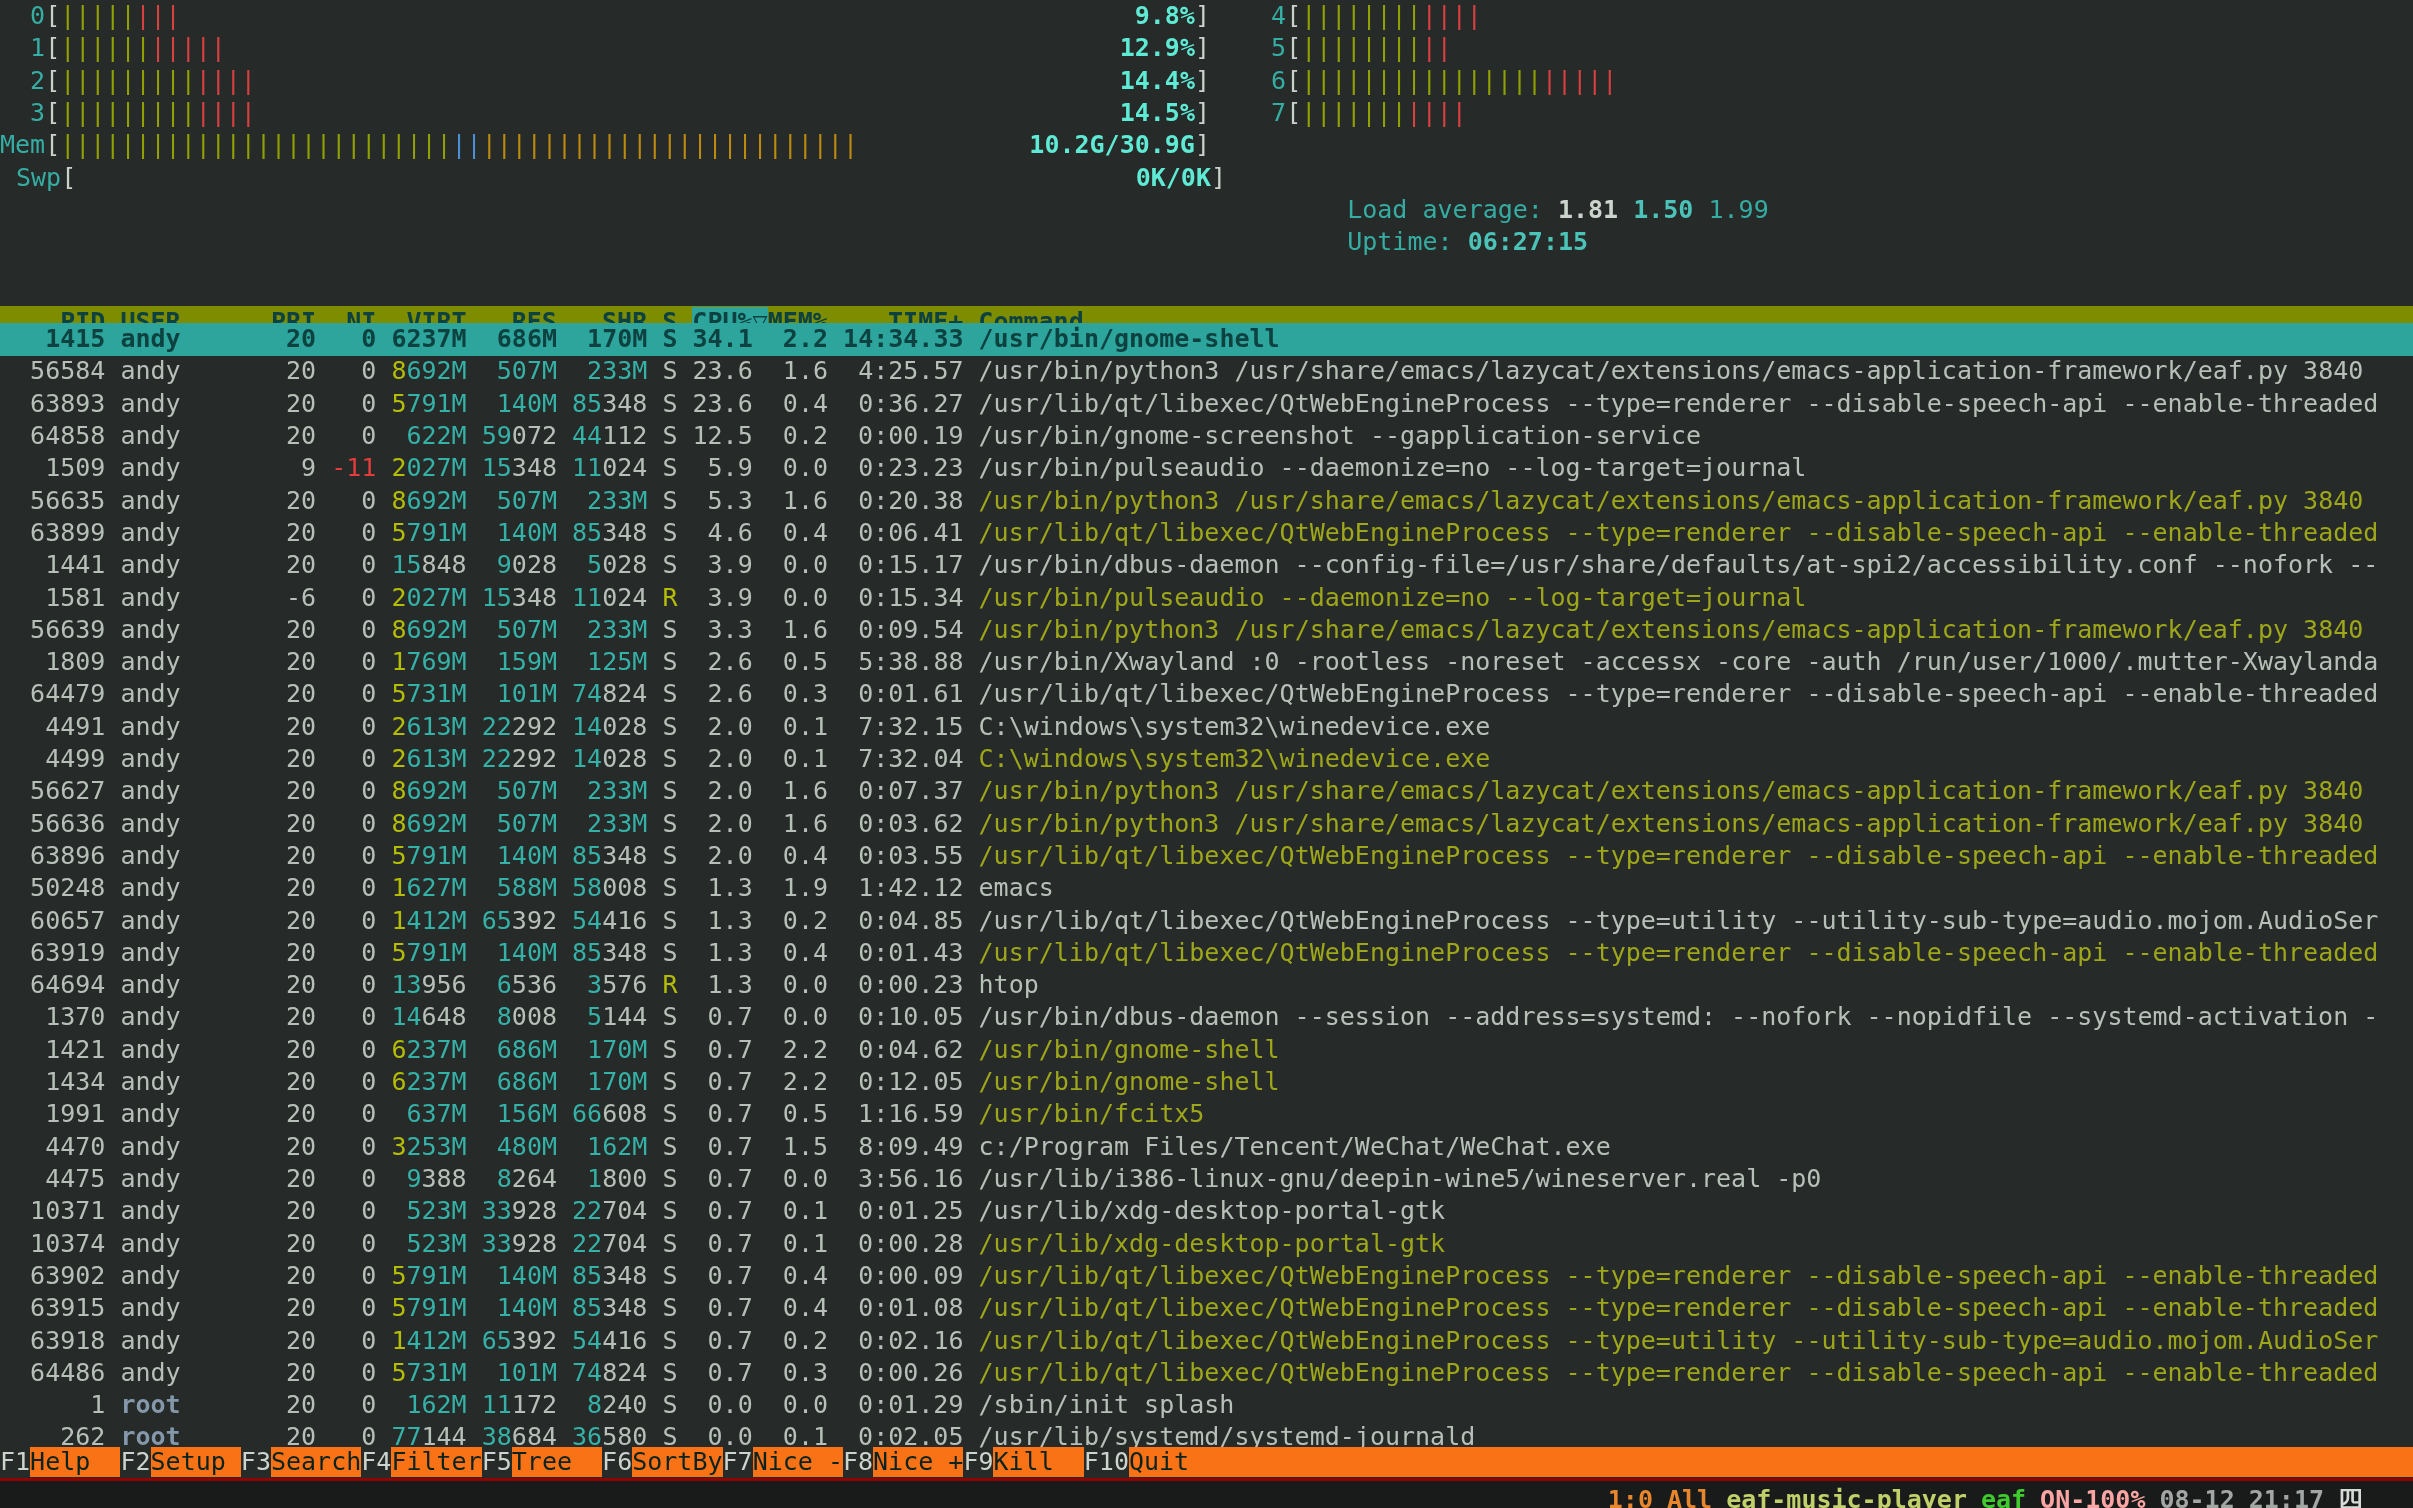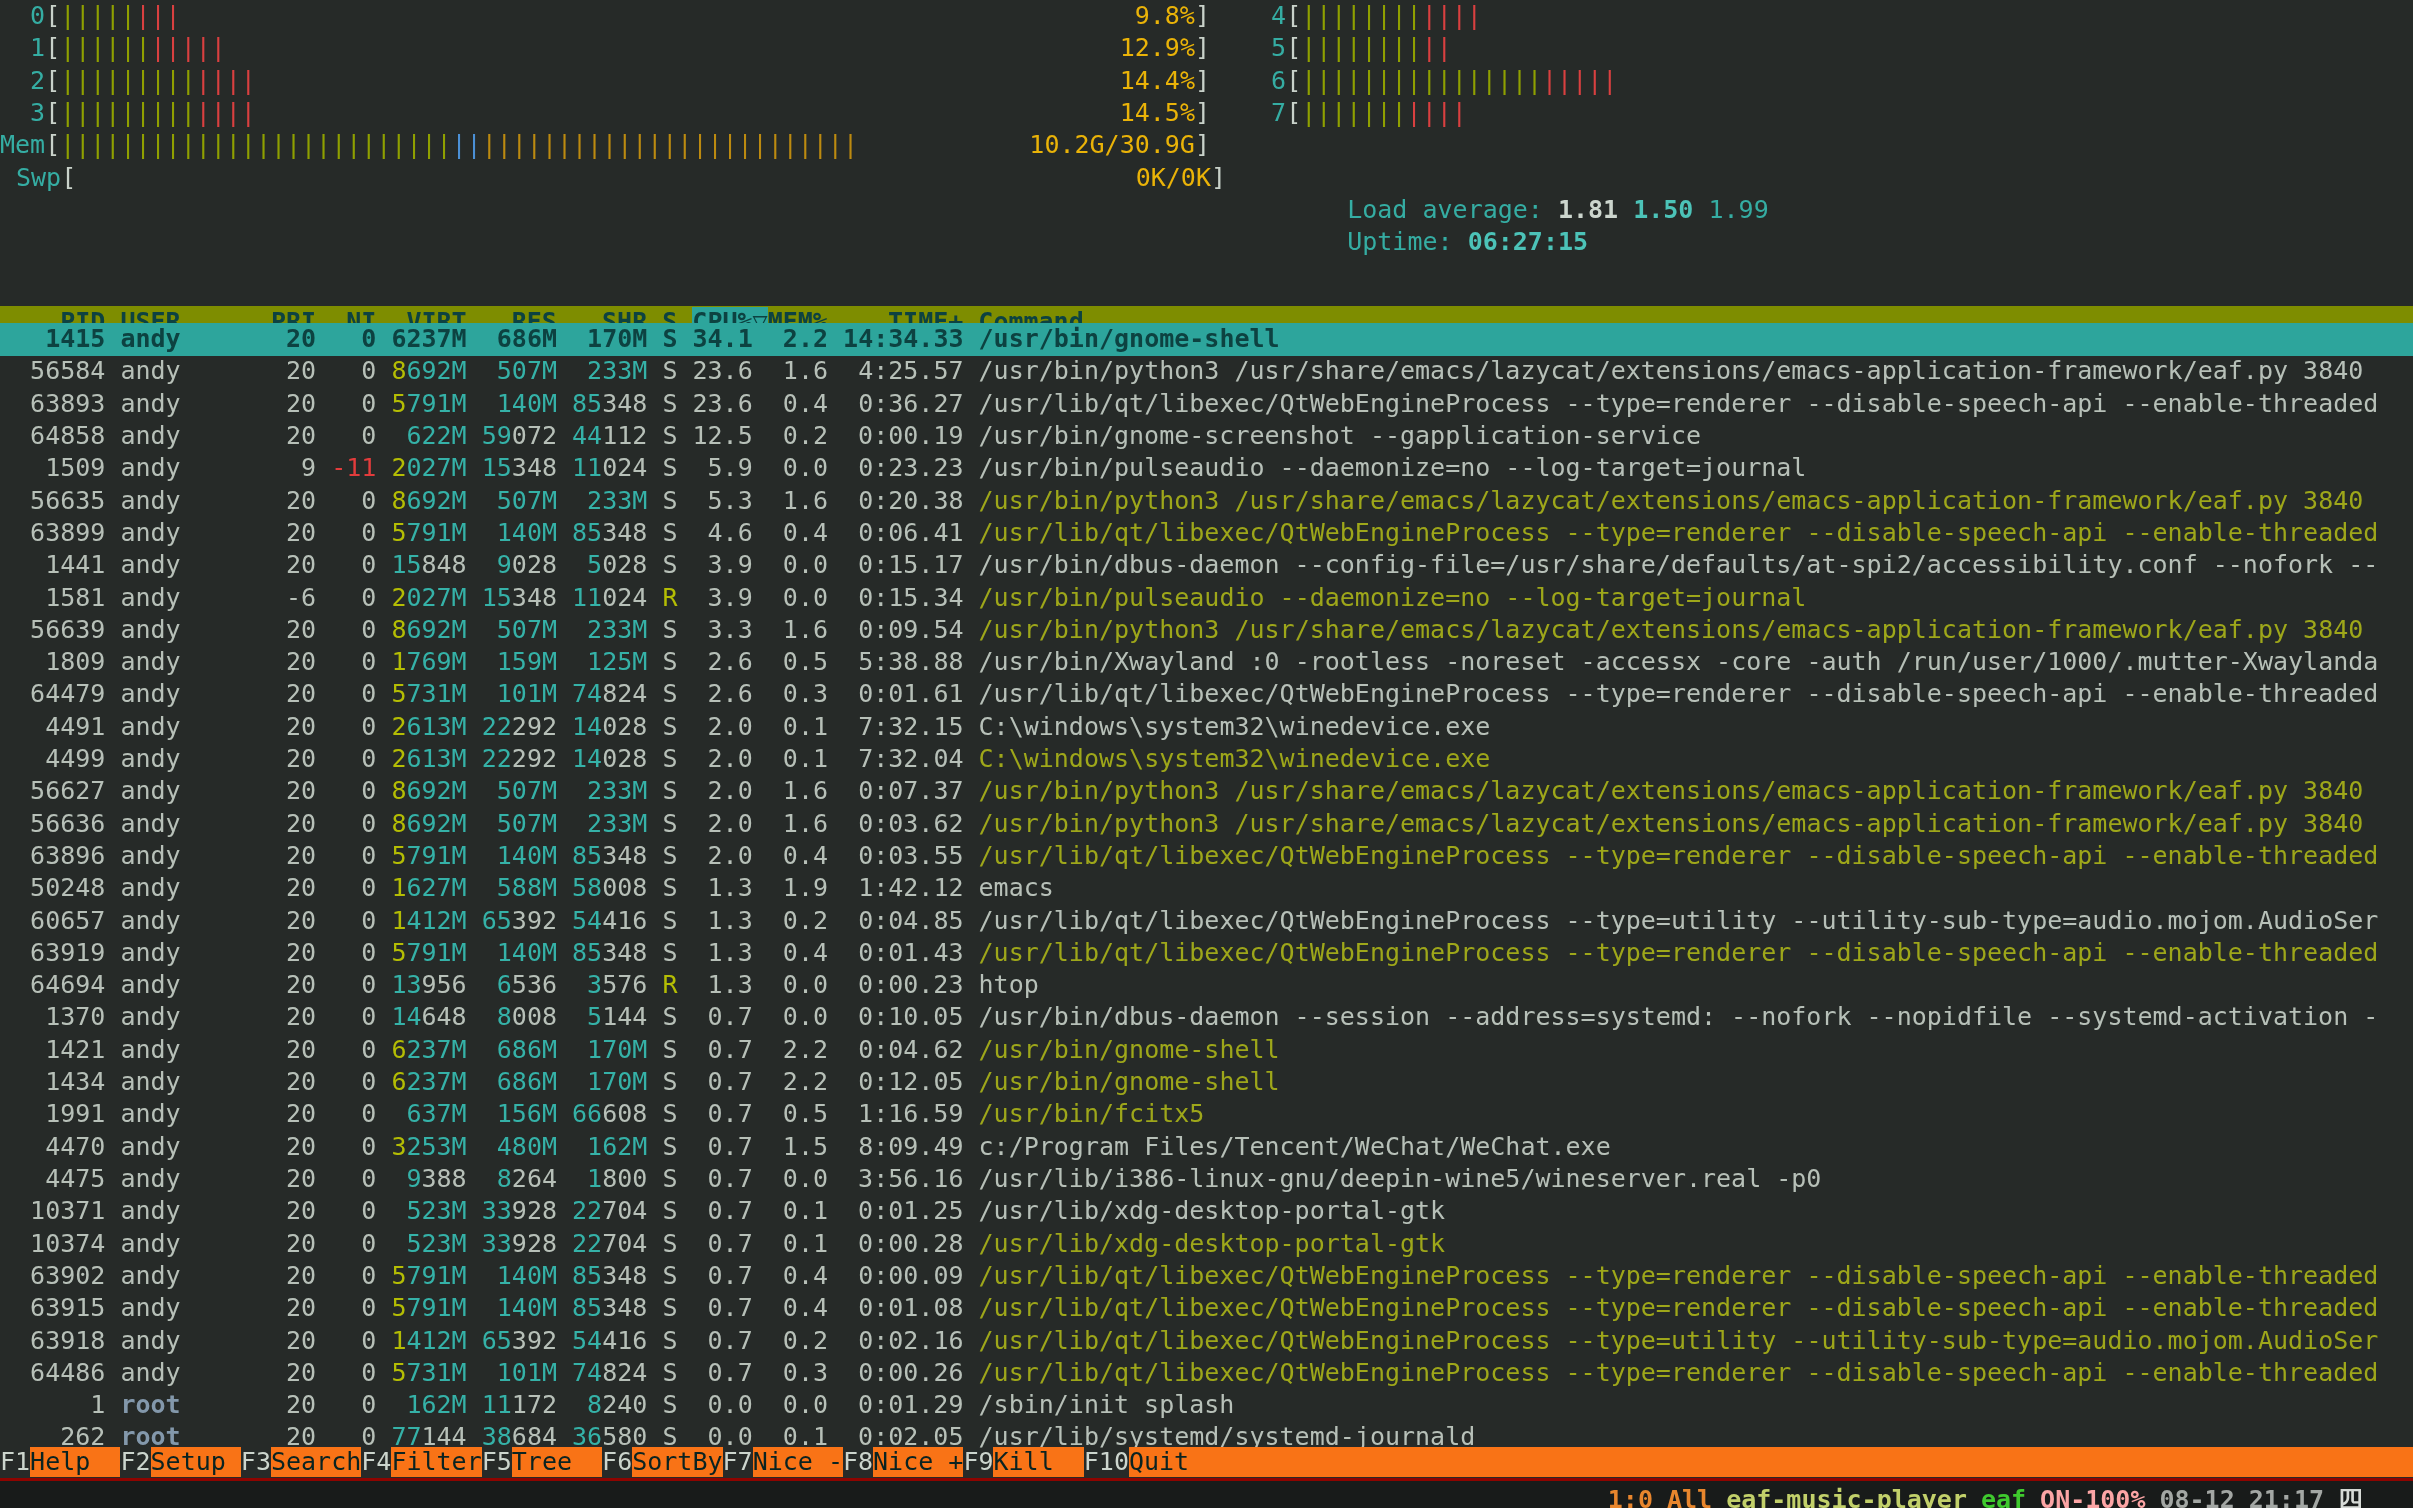"9.8%" .steel { color: #eab308 -> #5eead4; font-weight: normal -> bold }
